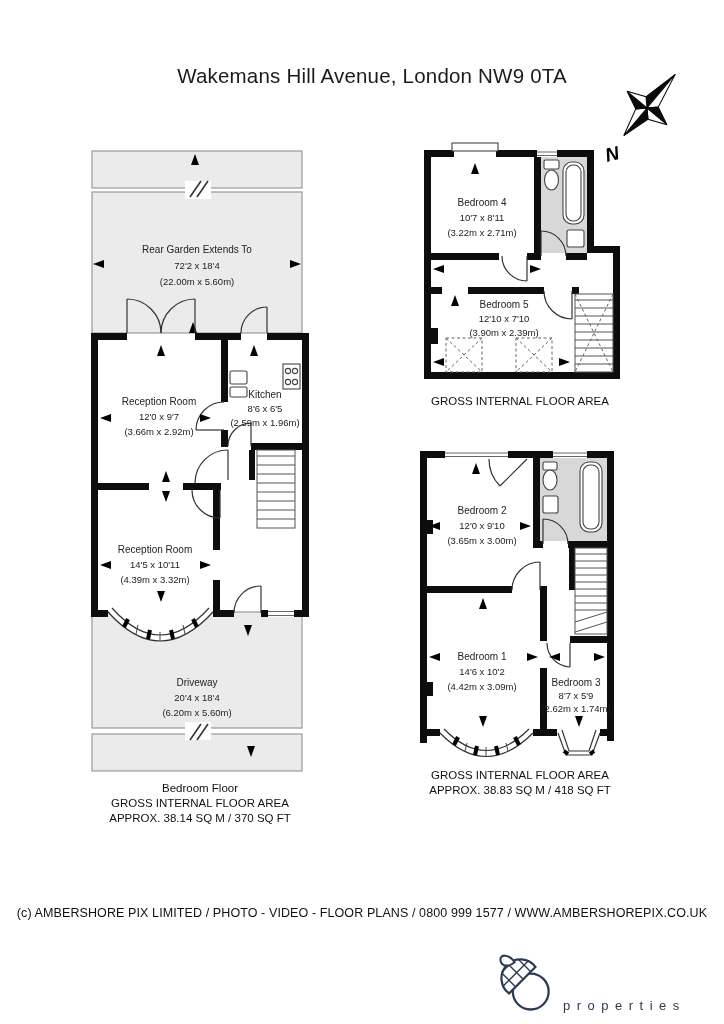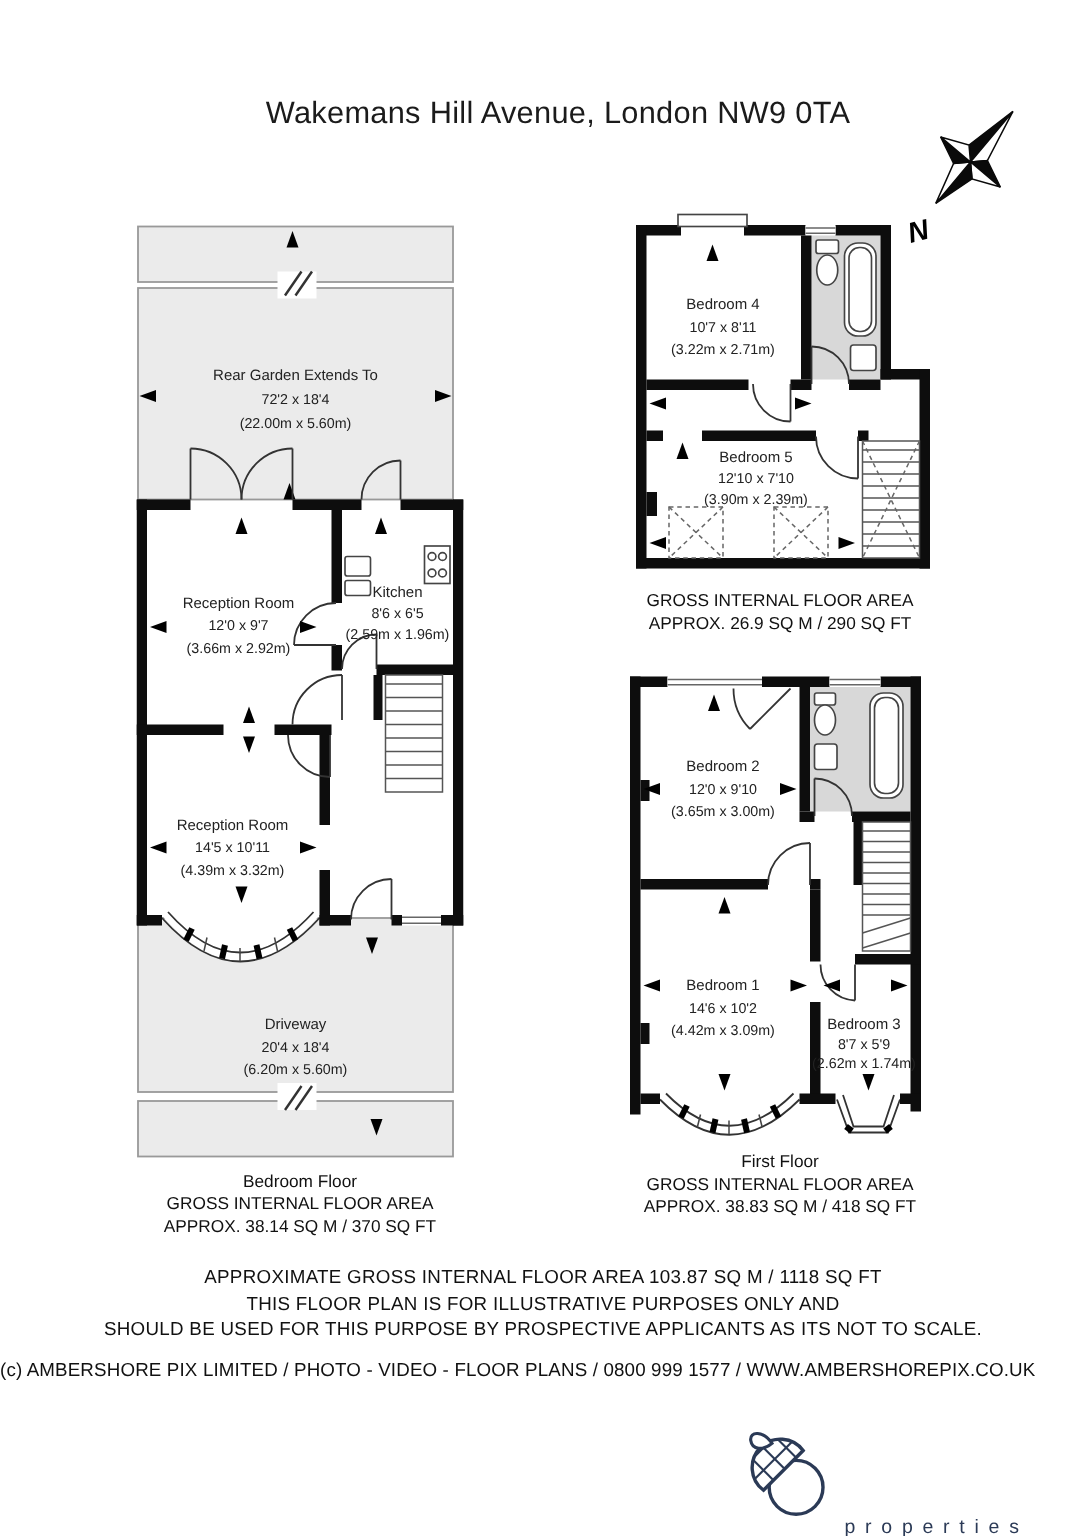"APPROX. 26.9 SQ M /" div { html: <div>APPROX. 26.9 SQ M / 290 SQ FT</div> -> none }
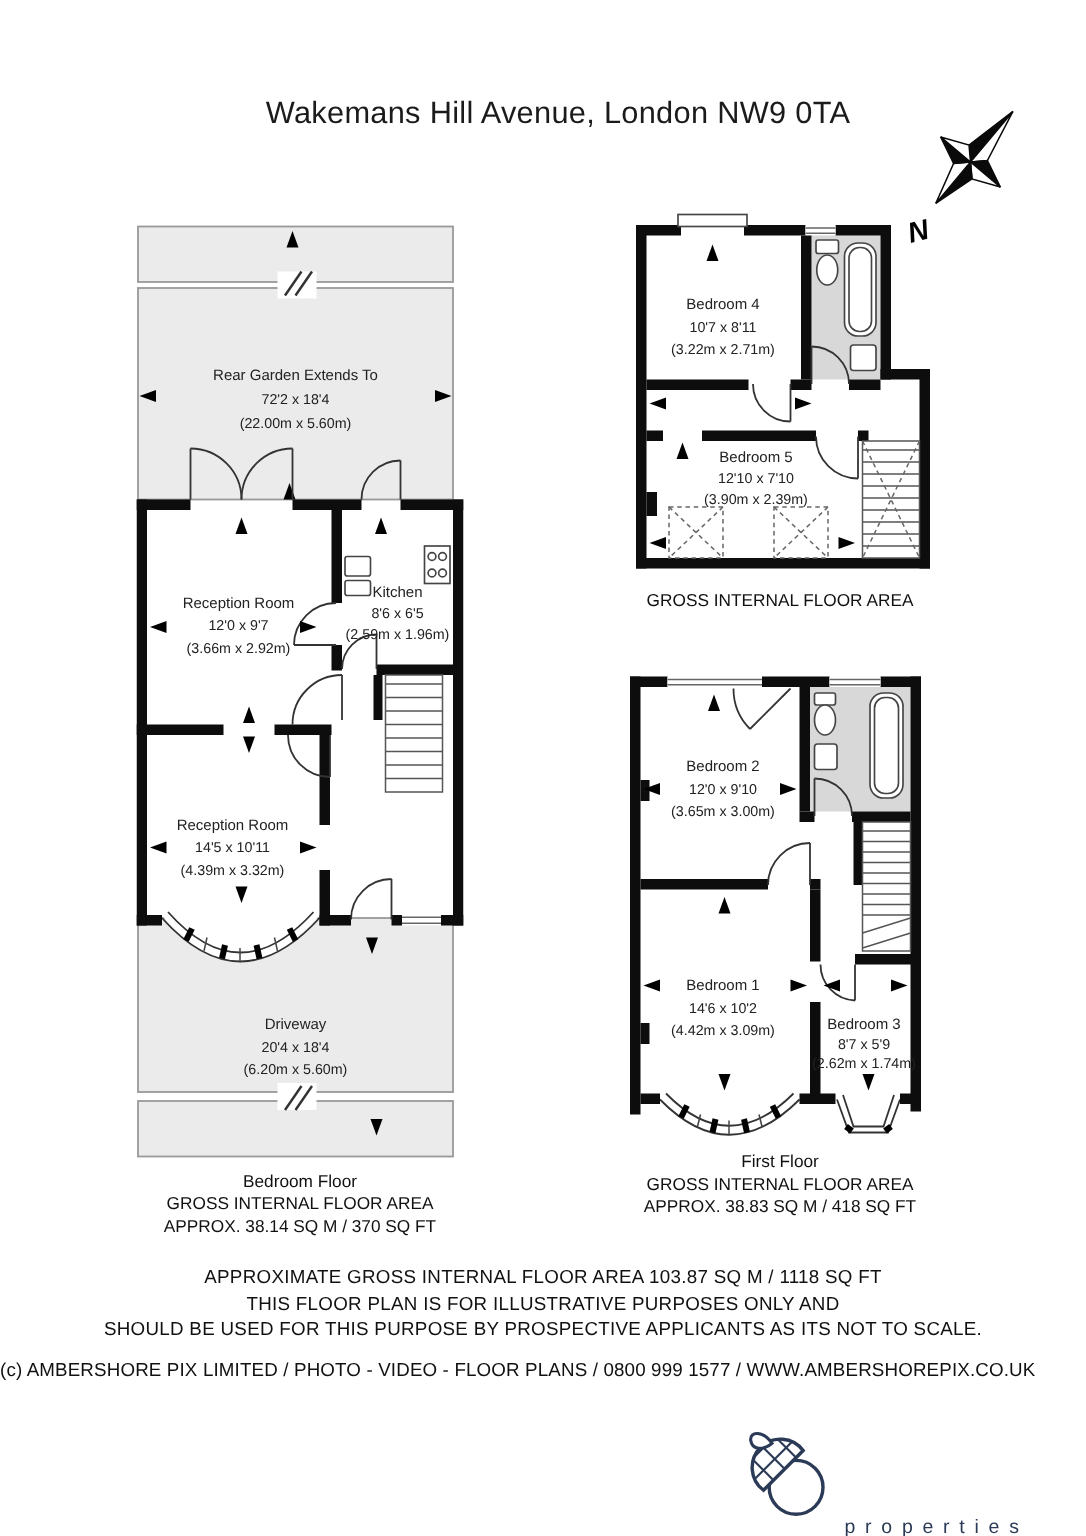"First Floor" div { html: <div>First Floor</div> -> none }
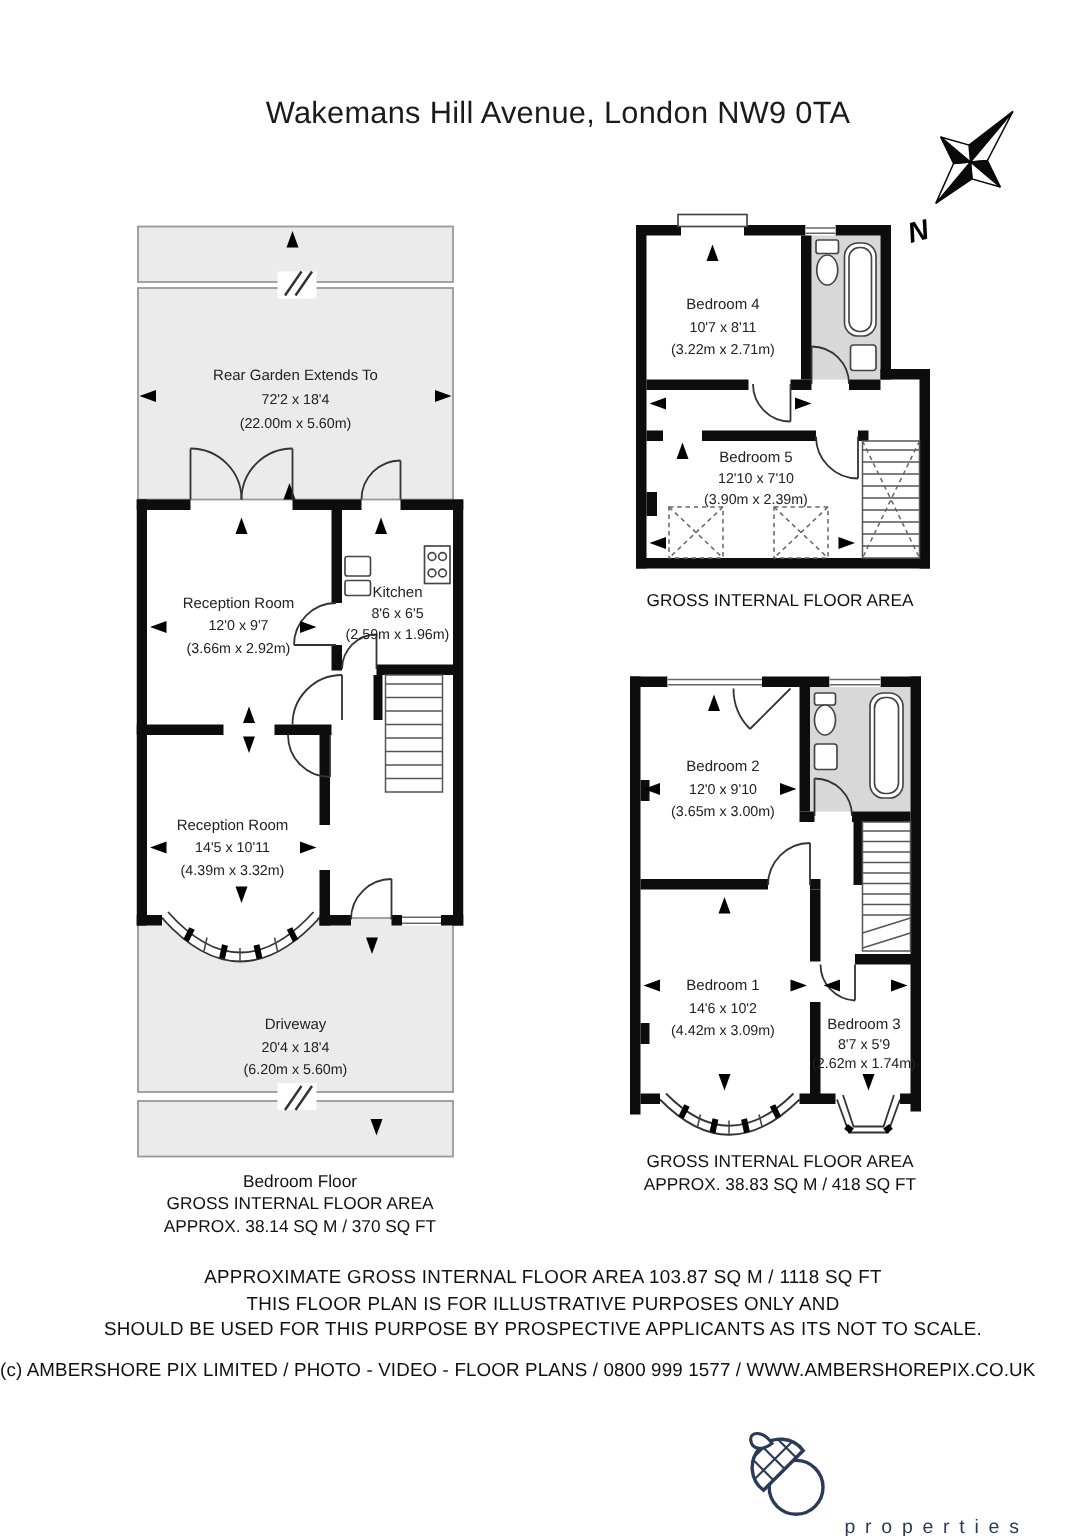"APPROXIMATE GROSS INTERNAL FLOOR AREA" div.disclaimer { html: <div> <div>APPROXIMATE GROSS INTERNAL FLOOR AREA 103.87 SQ M / 1118 SQ FT</div> <div>THIS FLOOR PLAN IS FOR ILLUSTRATIVE PURPOSES ONLY AND</div> <div>SHOULD BE USED FOR THIS PURPOSE BY PROSPECTIVE APPLICANTS AS ITS NOT TO SCALE.</div> </div> -> none }
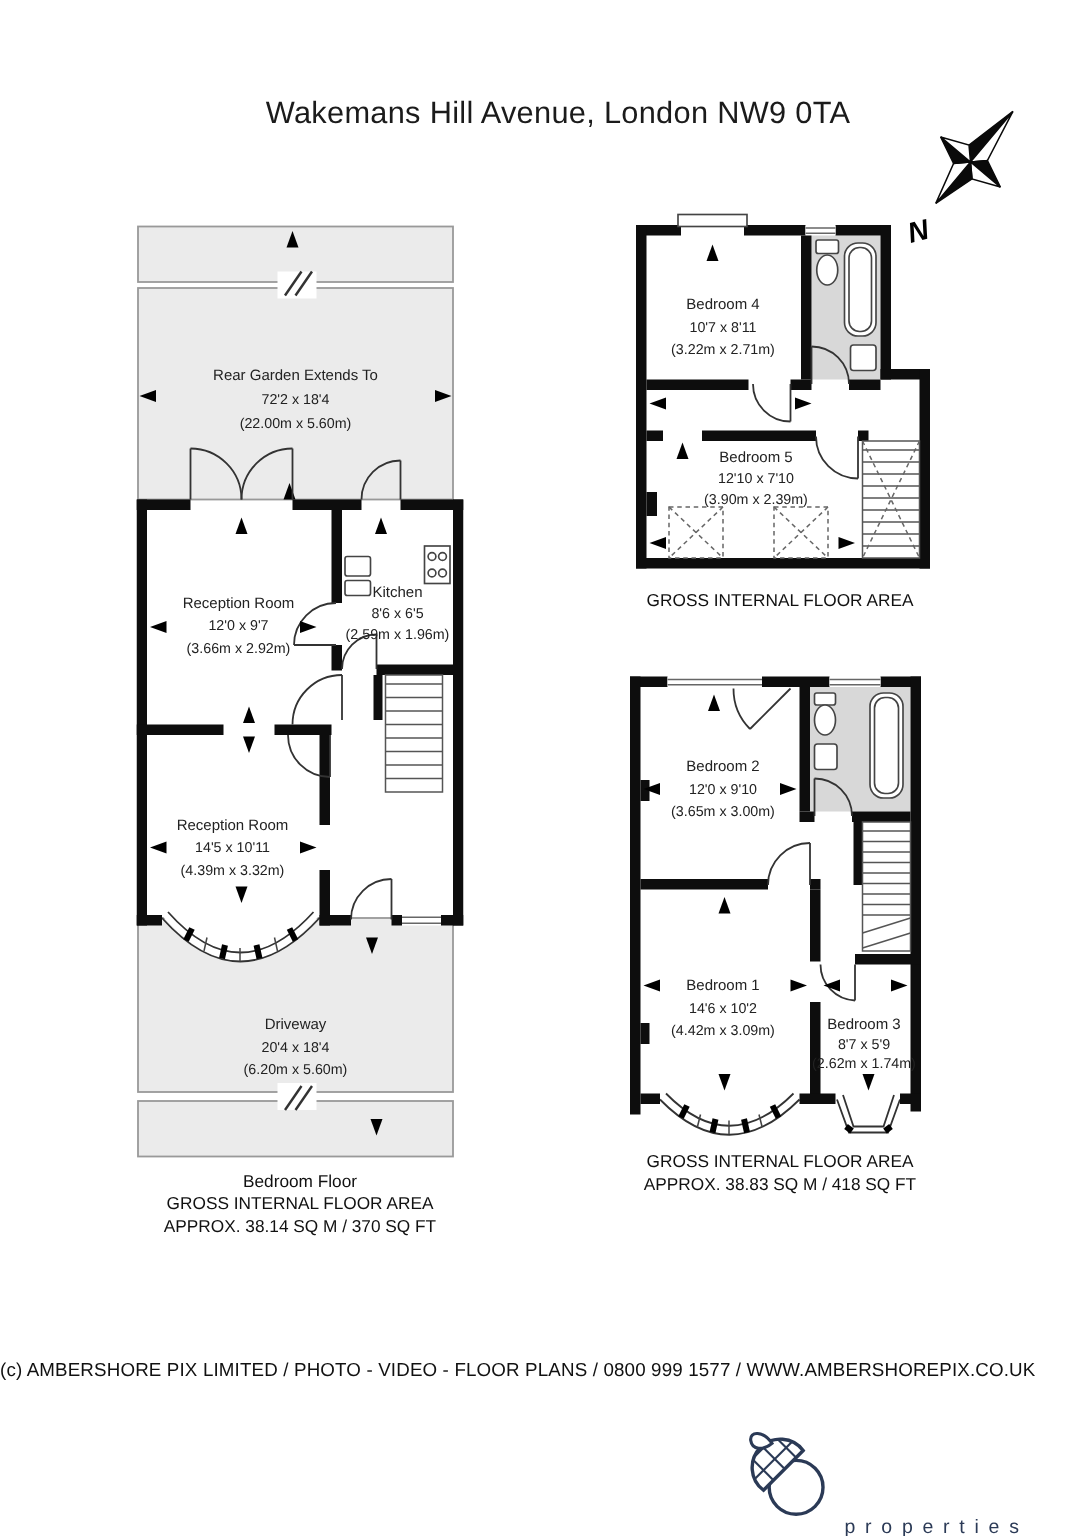"(c) AMBERSHORE PIX LIMITED /" .copyright { text-align: left -> center }
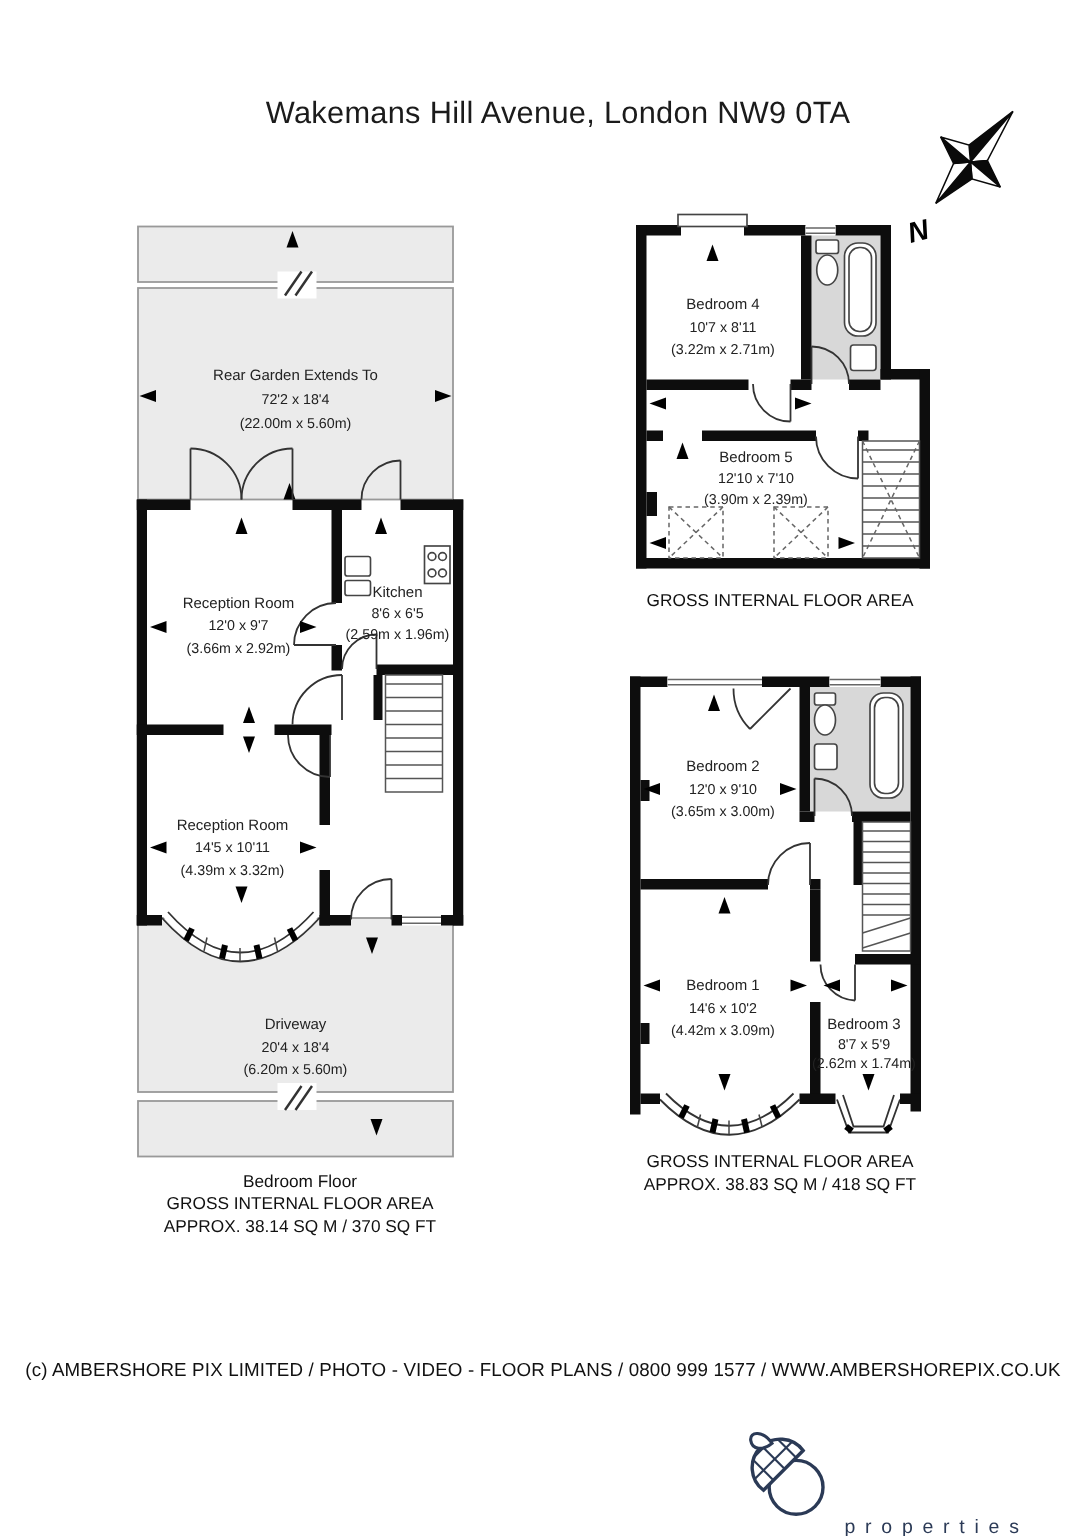"properties" .tagline { margin-top: 12px -> none }
